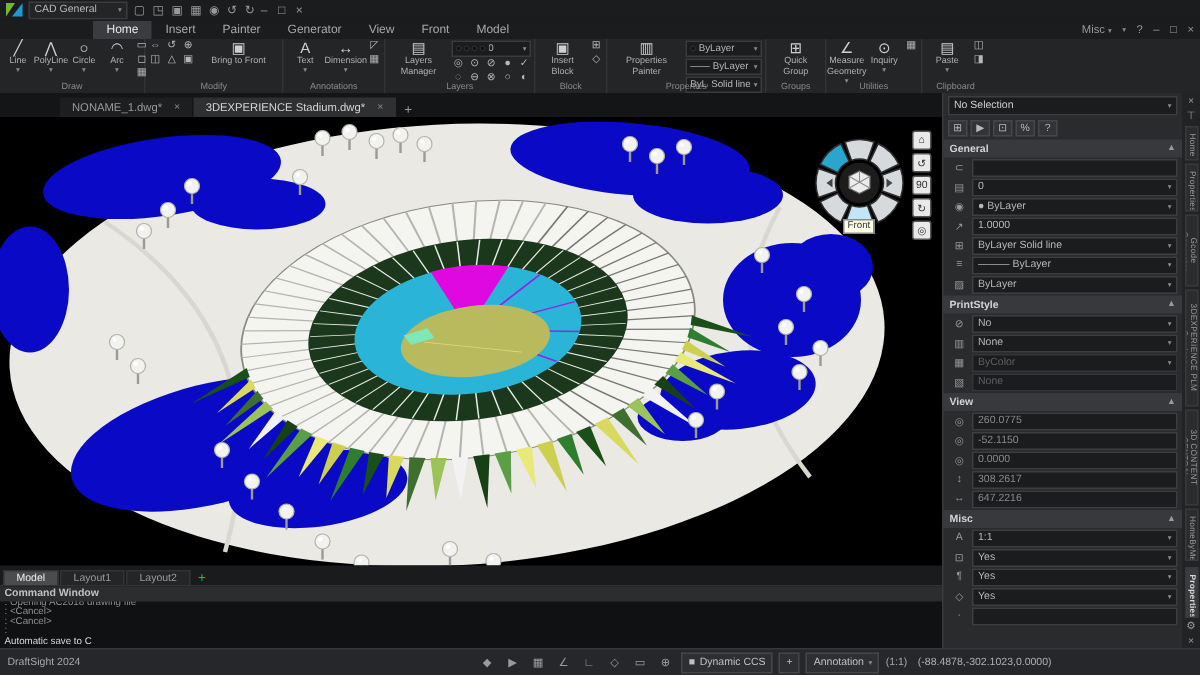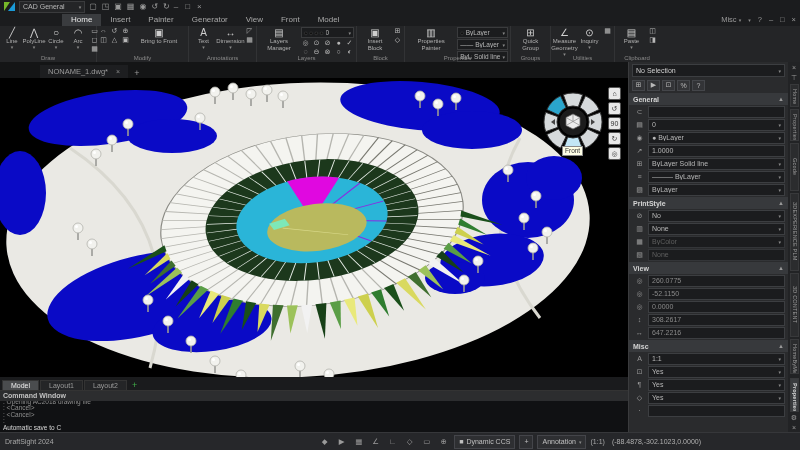"3DEXPERIENCE Stadium.dwg*" div.dtab { html: none -> <div> <span>3DEXPERIENCE Stadium.dwg*</span> <span>×</span> </div> }
